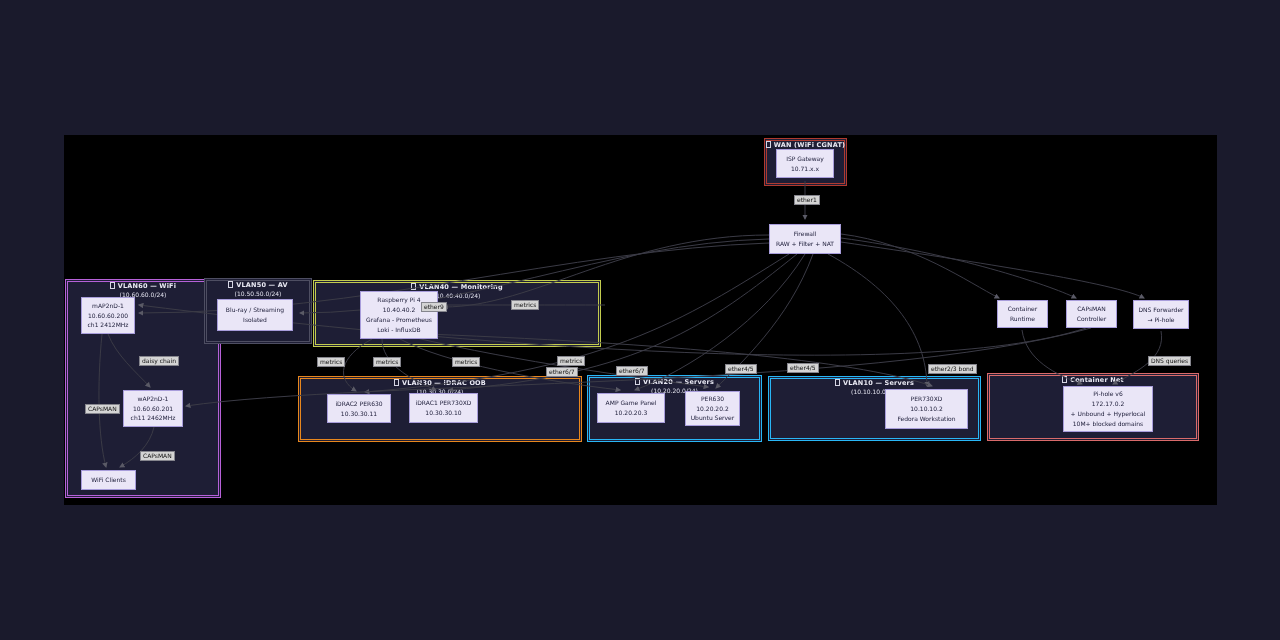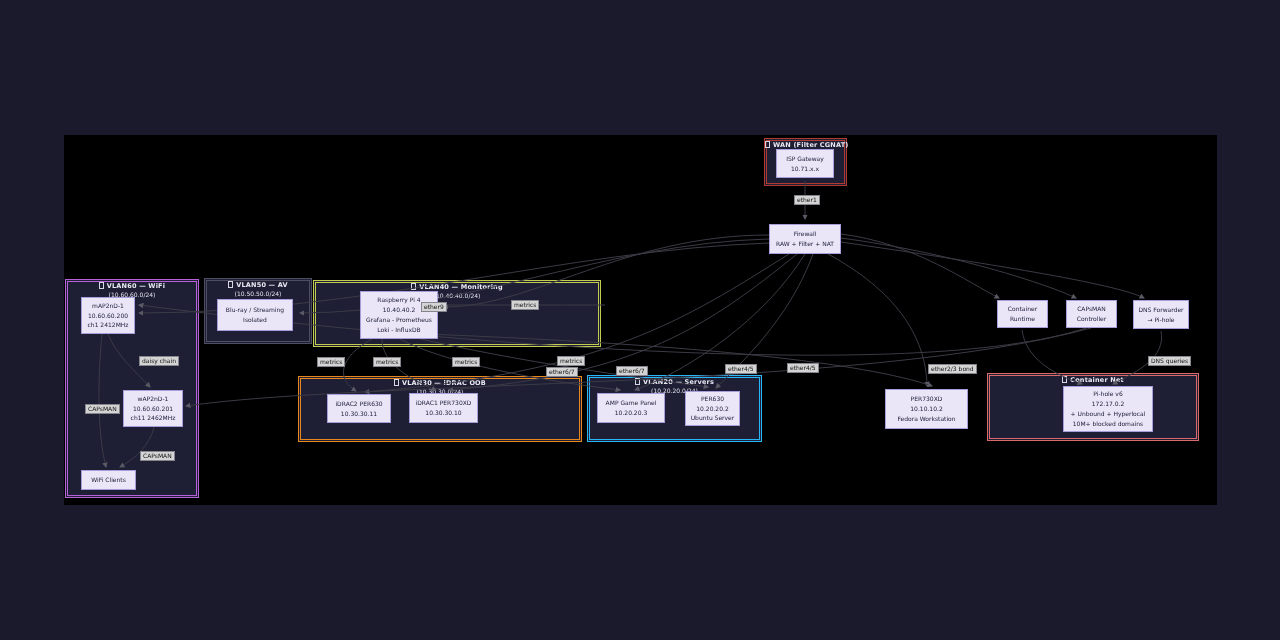"WAN (Filter CGNAT)" span { text: Filter -> WiFi }
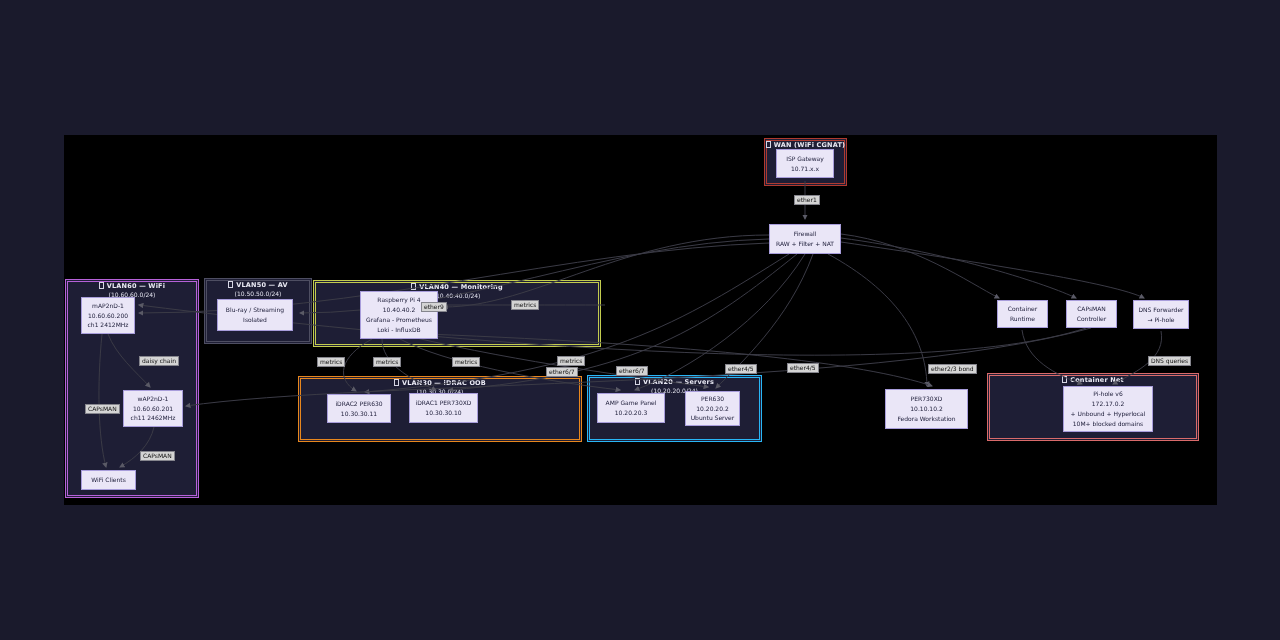"VLAN60 — WiFi" div.cluster { width: 134px -> 156px }
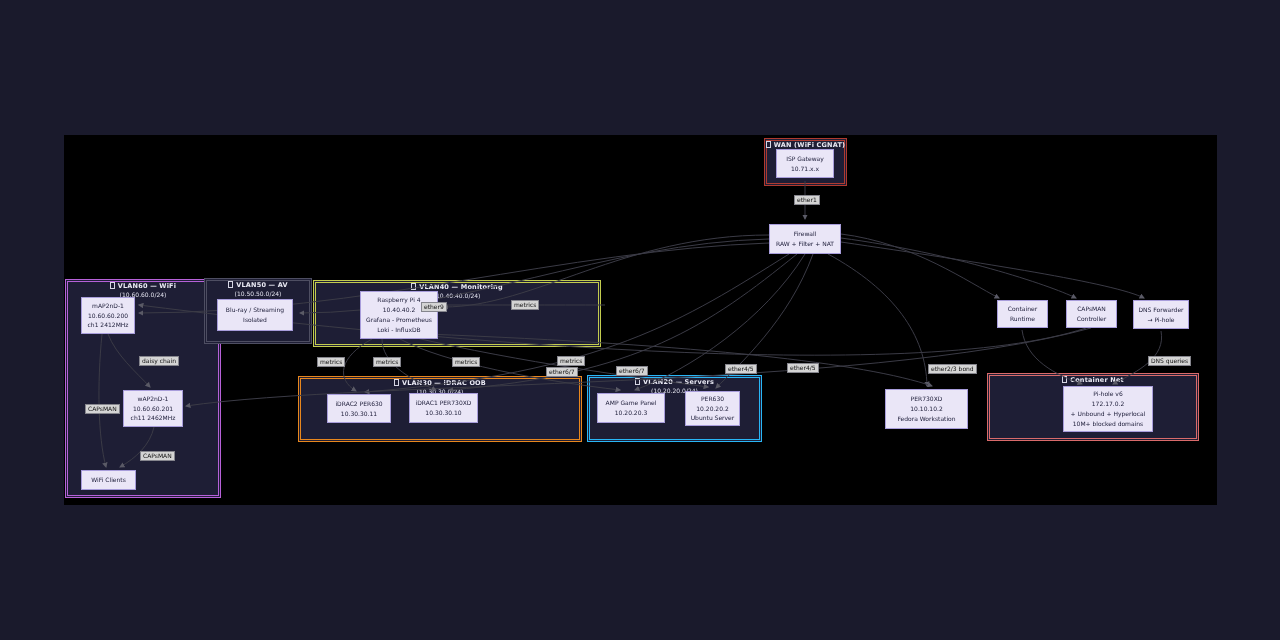"VLAN10 — Servers" div.cluster { html: none -> <div> <div><span></span><span>VLAN10 — Servers</span></div> <div>(10.10.10.0/24)</div> </div> }
